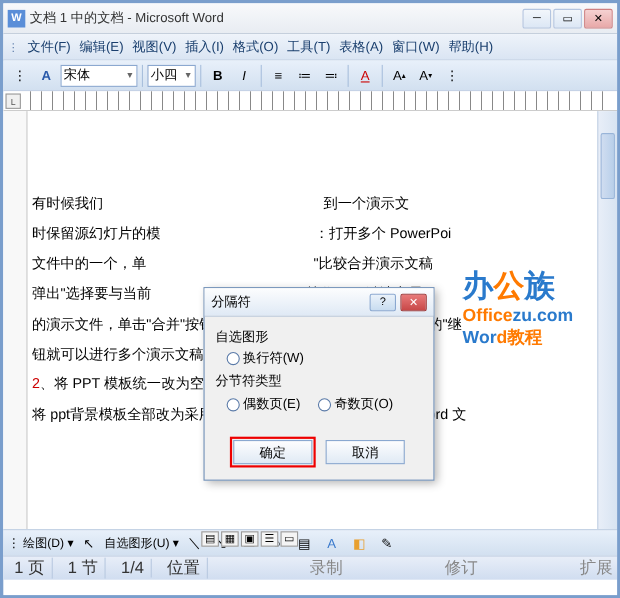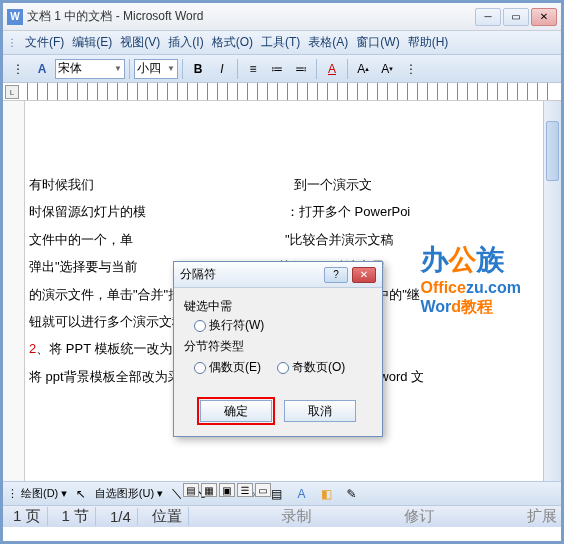"分隔符" .dialog { left: 170px -> 182px }
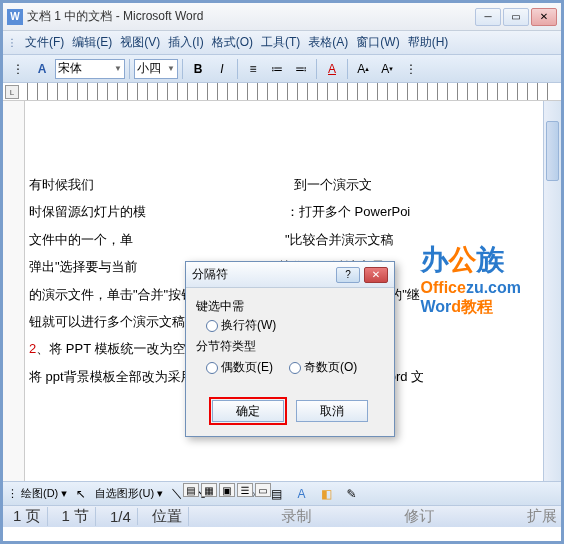"键选中需" div.grp-label { text: 键选中需 -> 自选图形 }
